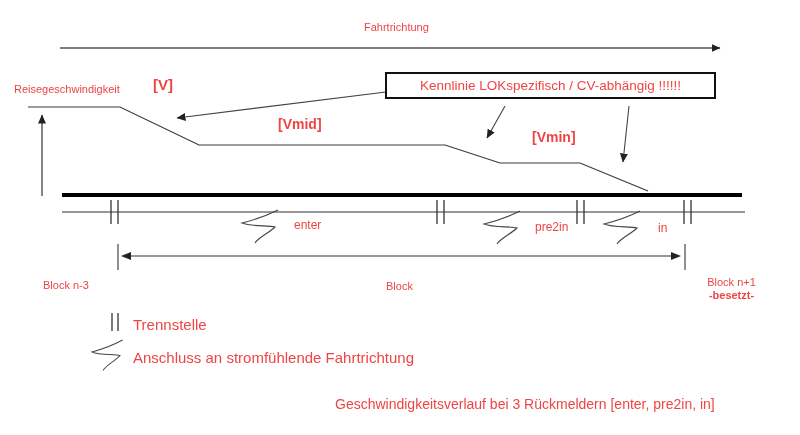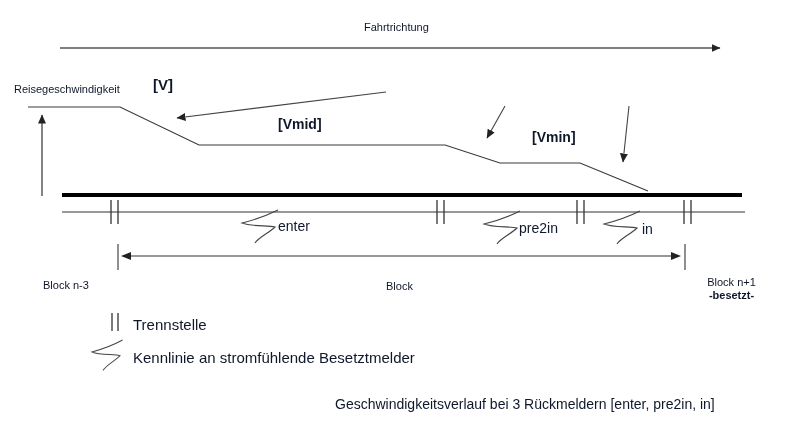"Fahrtrichtung" .canvas { color: #0f172a -> #ef4444 }
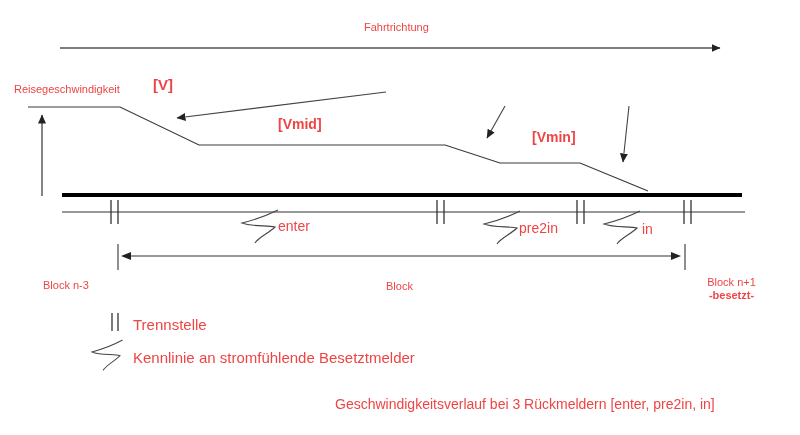"Kennlinie LOKspezifisch / CV-abhängig" div.kbox { html: none -> <div> <span>Kennlinie LOKspezifisch / CV-abhängig !!!!!!</span> </div> }
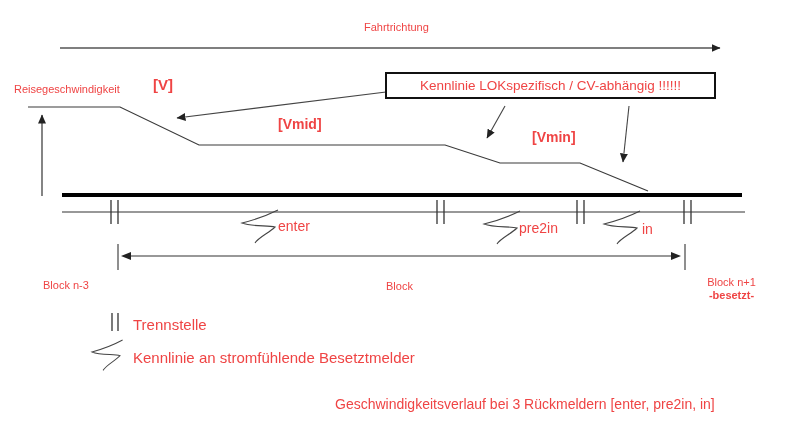"enter" .t13 { font-size: 14px -> 12px; margin-left: none -> 16px }
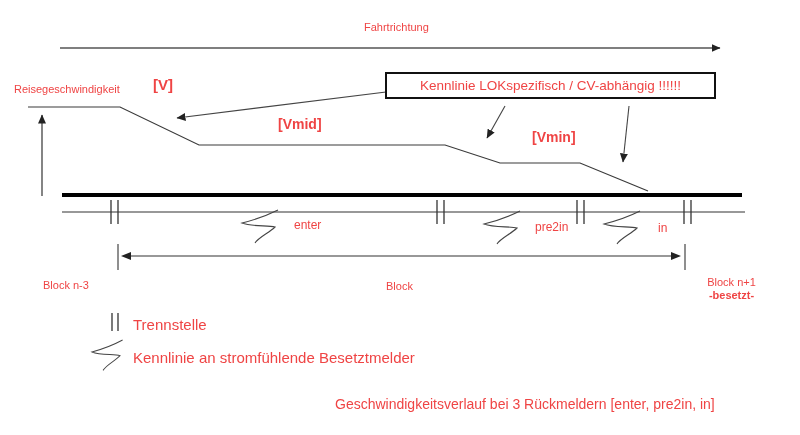"Kennlinie an stromfühlende Besetztmelder" div.txt { text: Kennlinie an stromfühlende Besetztmelder -> Anschluss an stromfühlende Fahrtrichtung }
